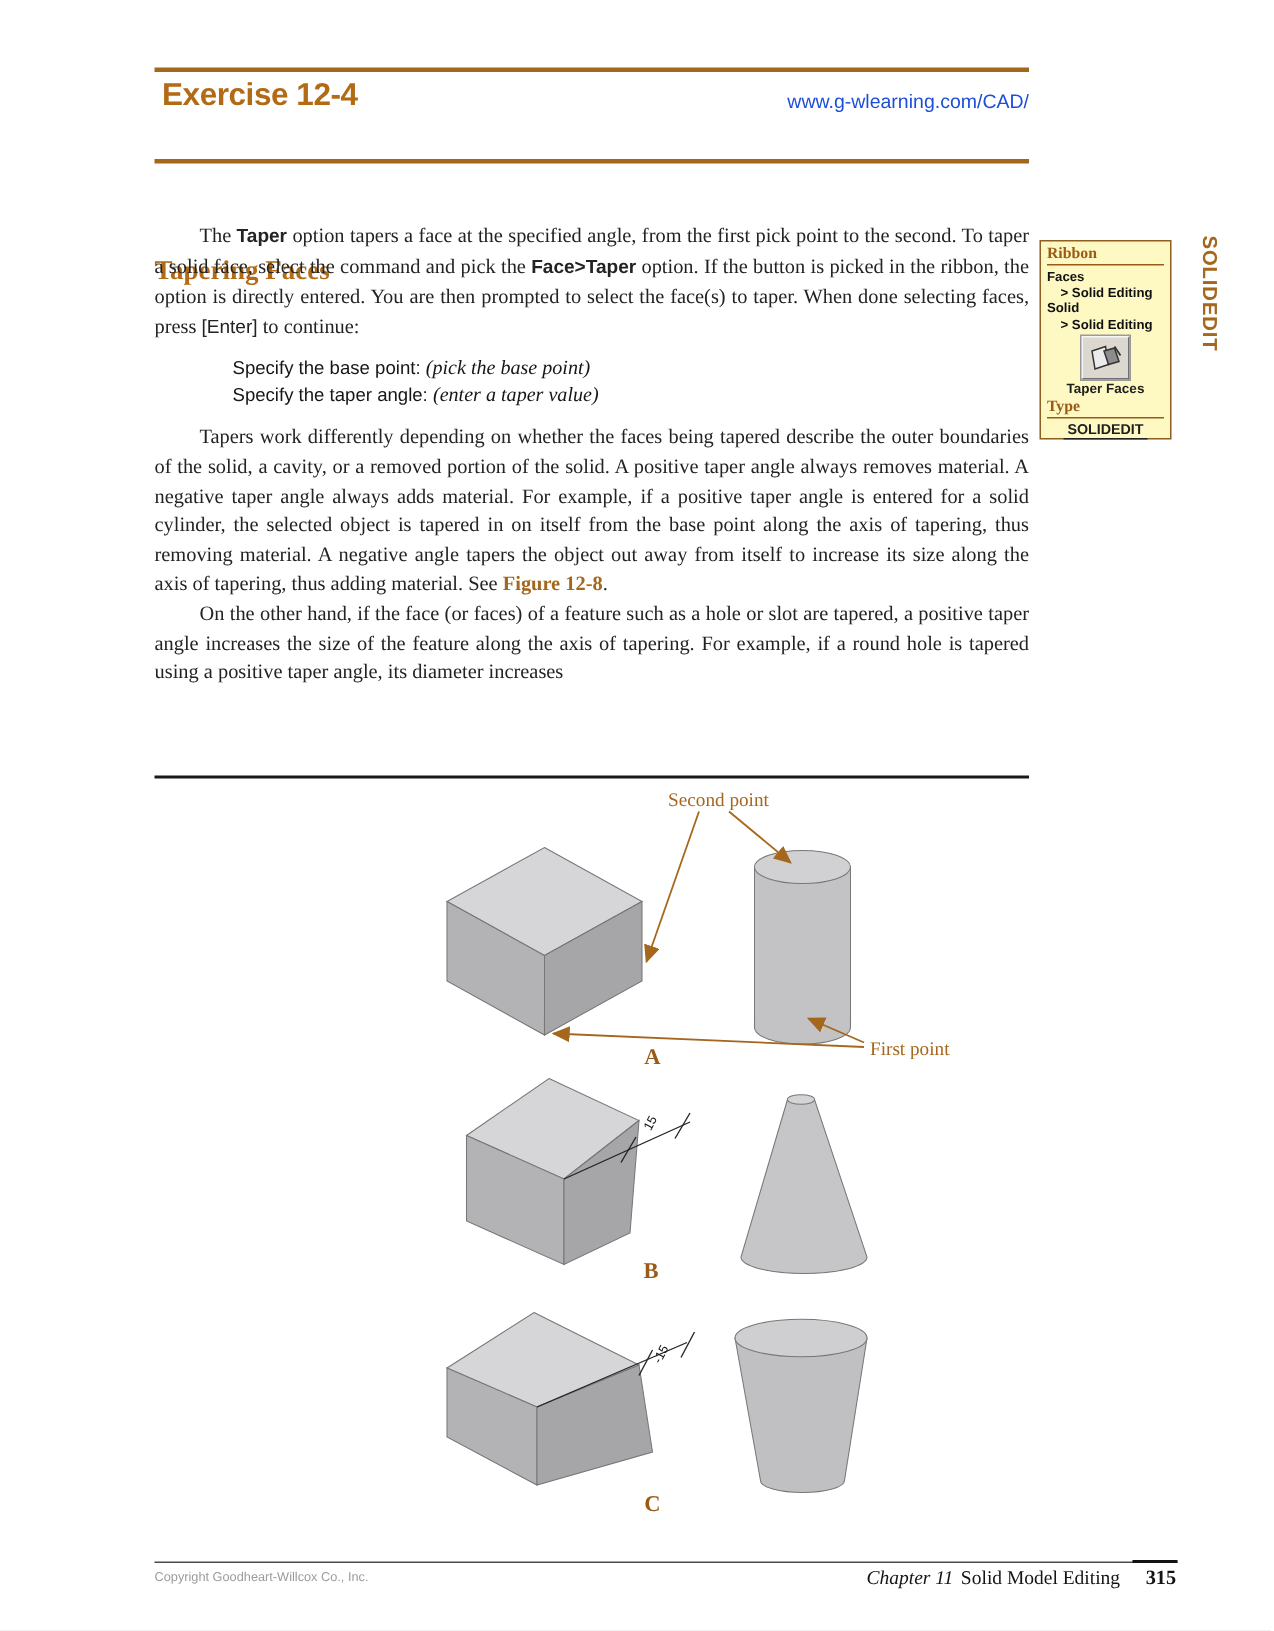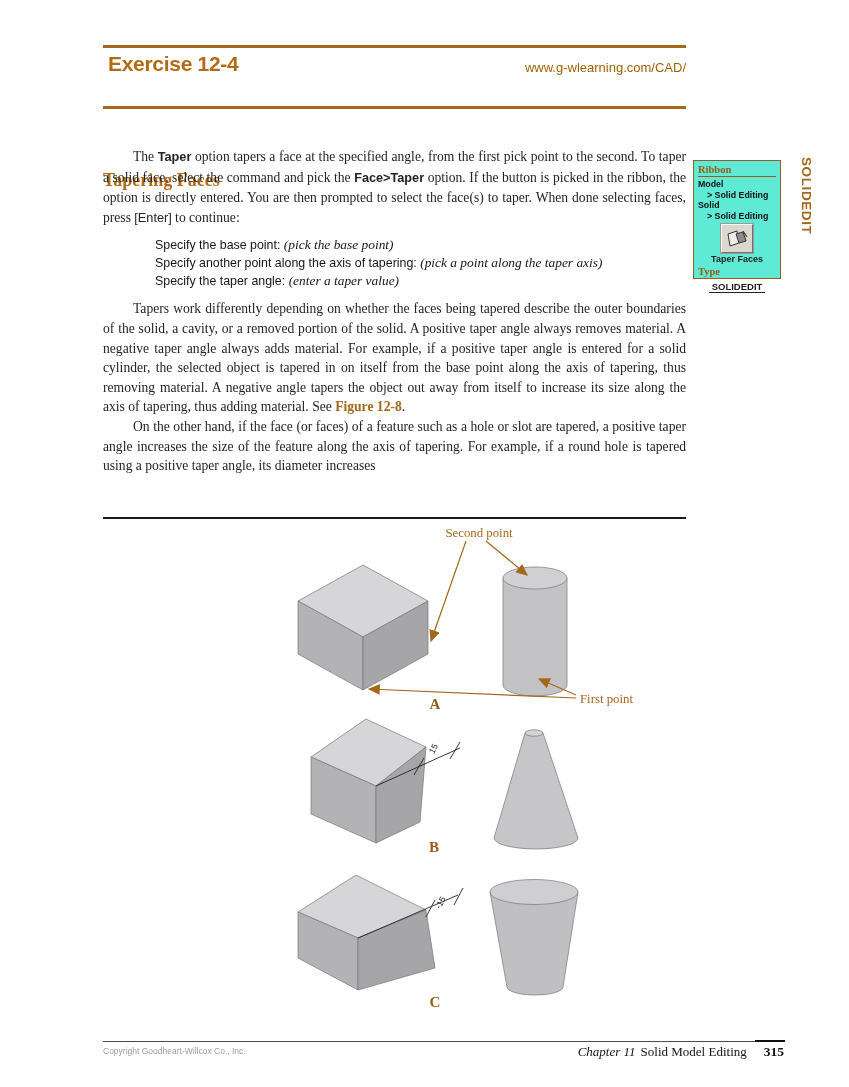"www.g-wlearning.com/CAD/" .ex-url { color: #a16207 -> #1d4ed8 }
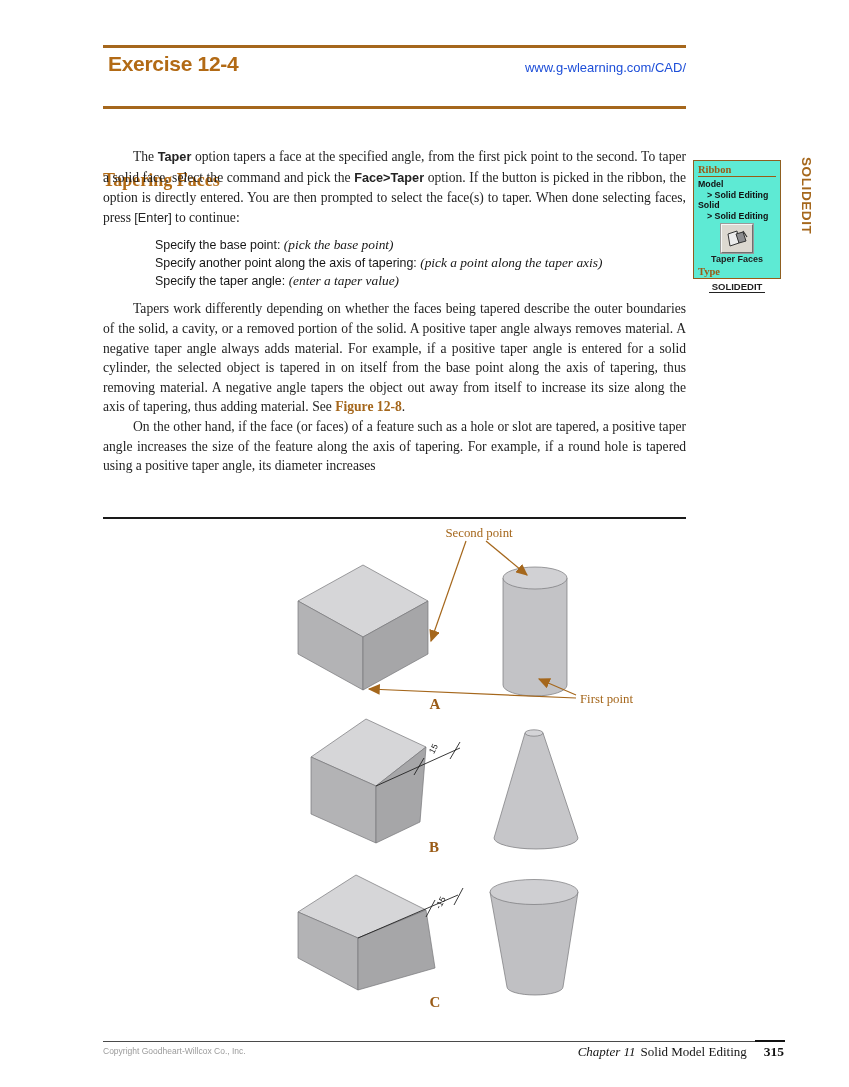"Ribbon" .ribbon-box { background: #5eead4 -> #fef9c3; height: 119px -> 133px }
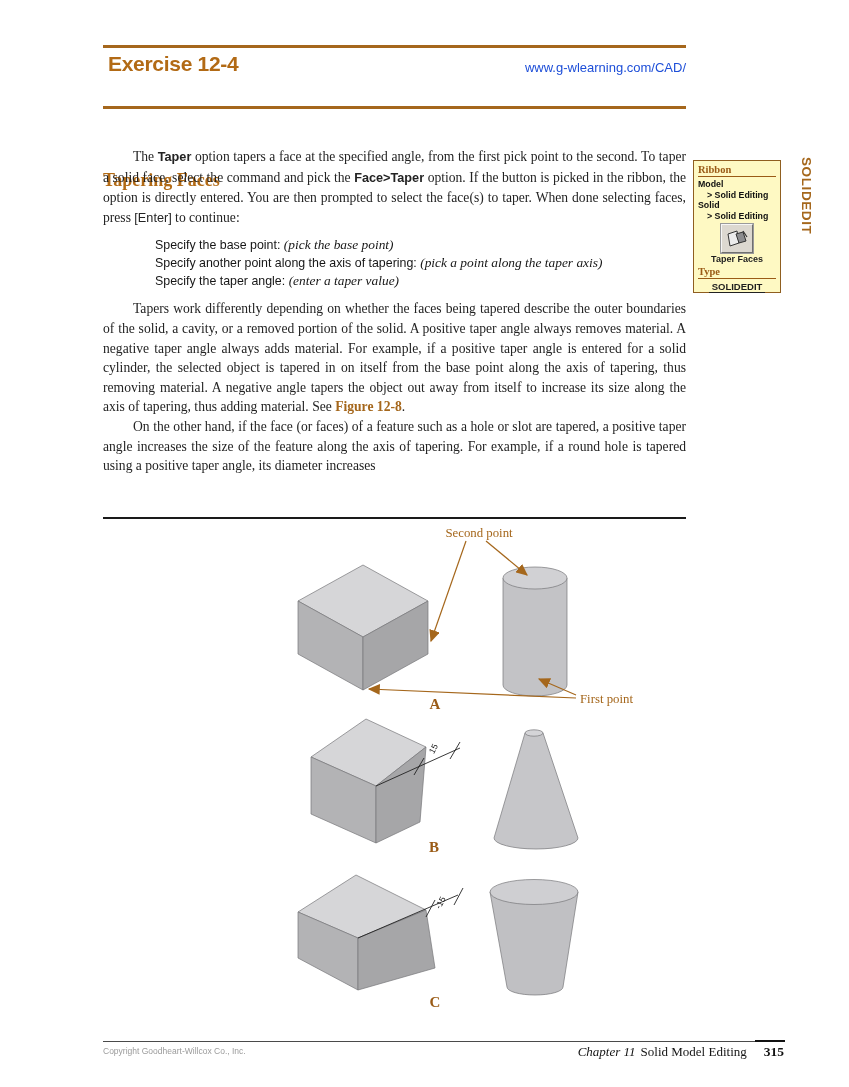"Model" div.rb-nav { text: Model -> Faces }
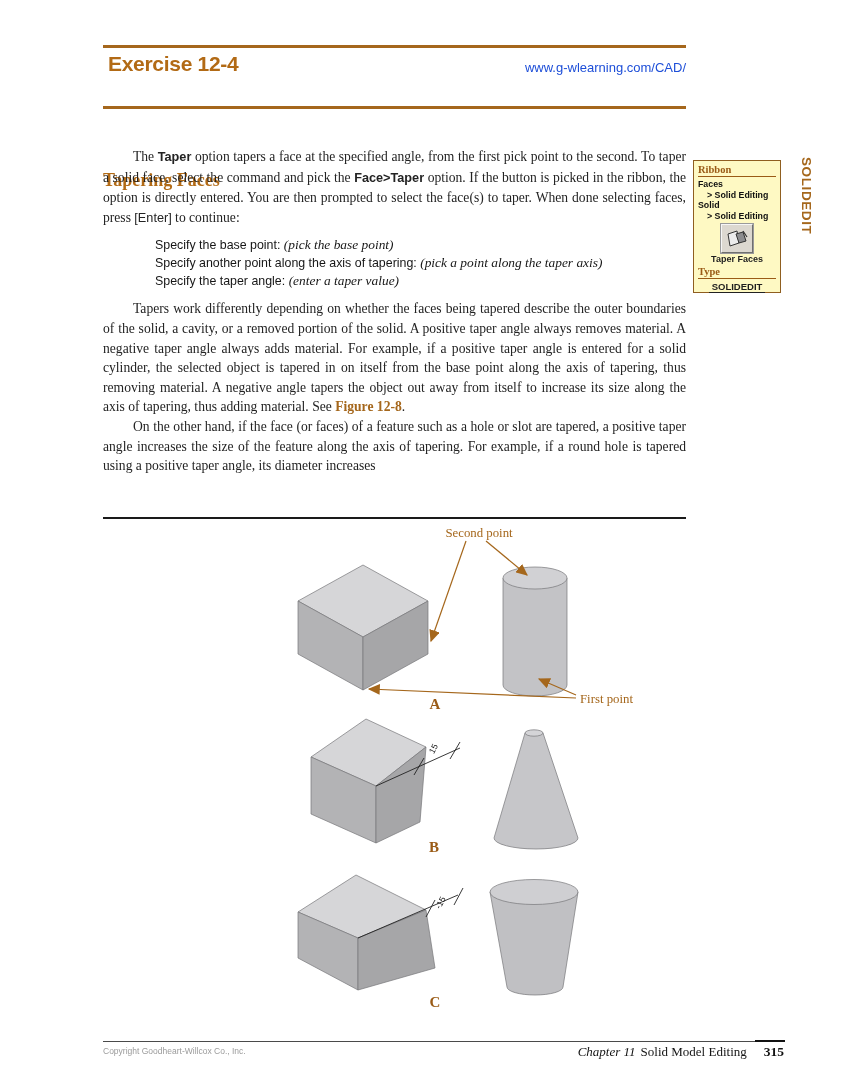"Specify another point along the" div.cmd-line { html: <div><span>Specify another point along the axis of tapering: </span><span>(pick a point along the taper axis)</span></div> -> none }
